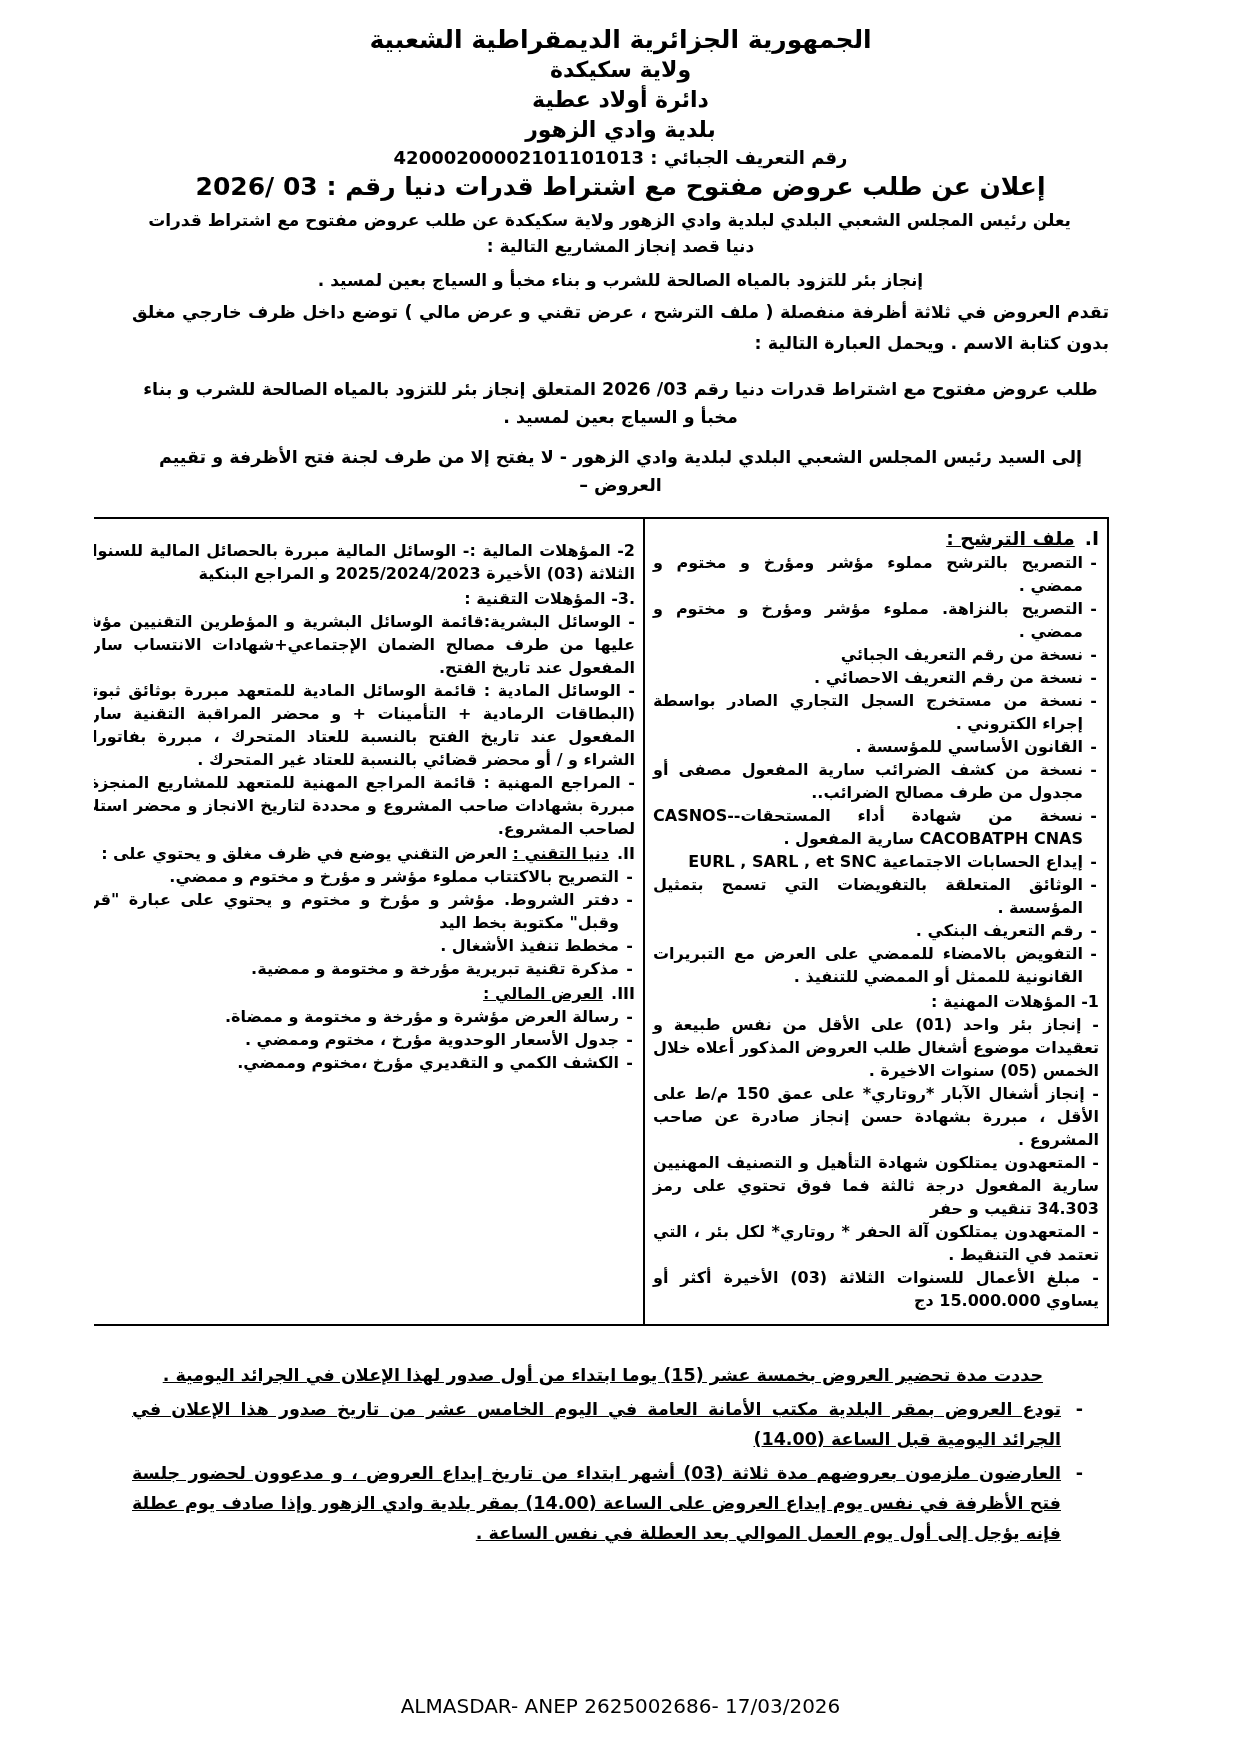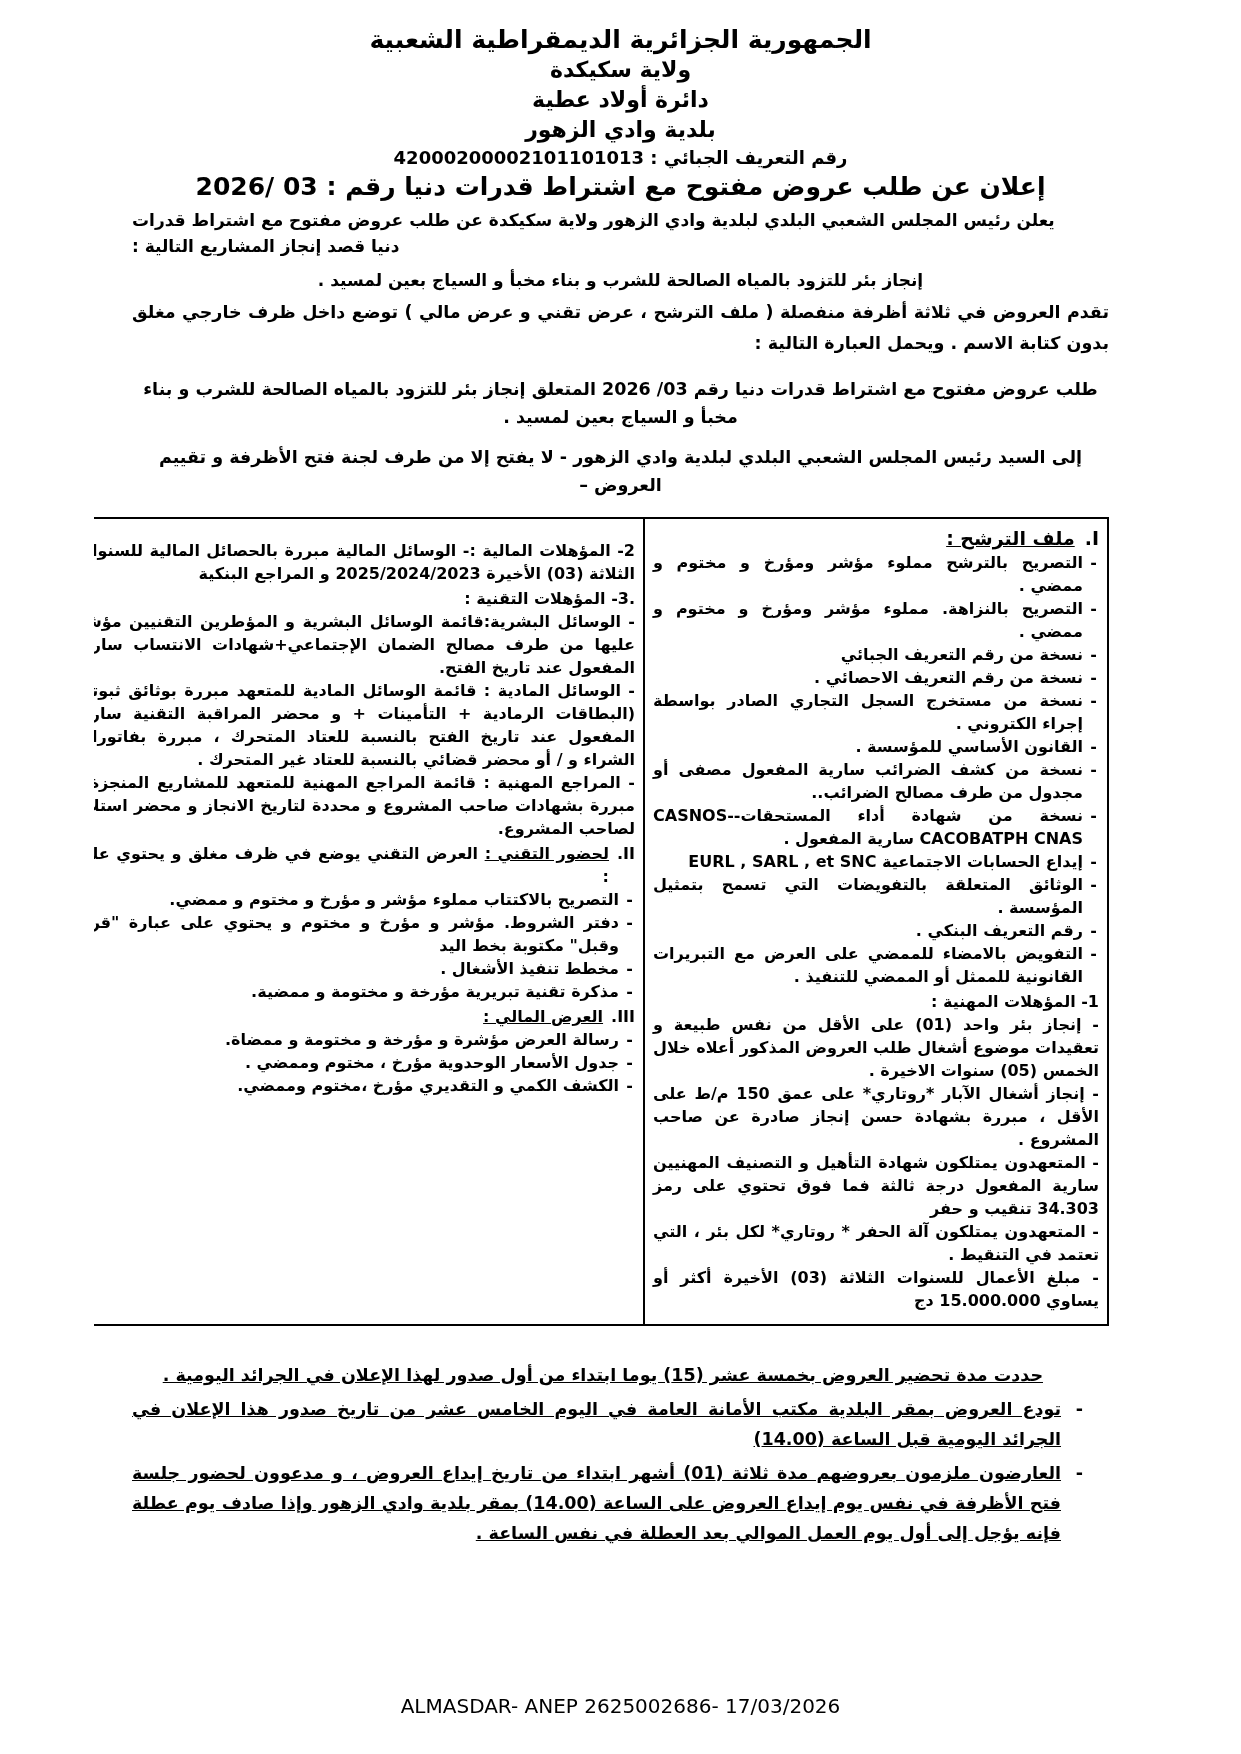"يعلن رئيس المجلس الشعبي البلدي" .p-announce { text-align: left -> center }
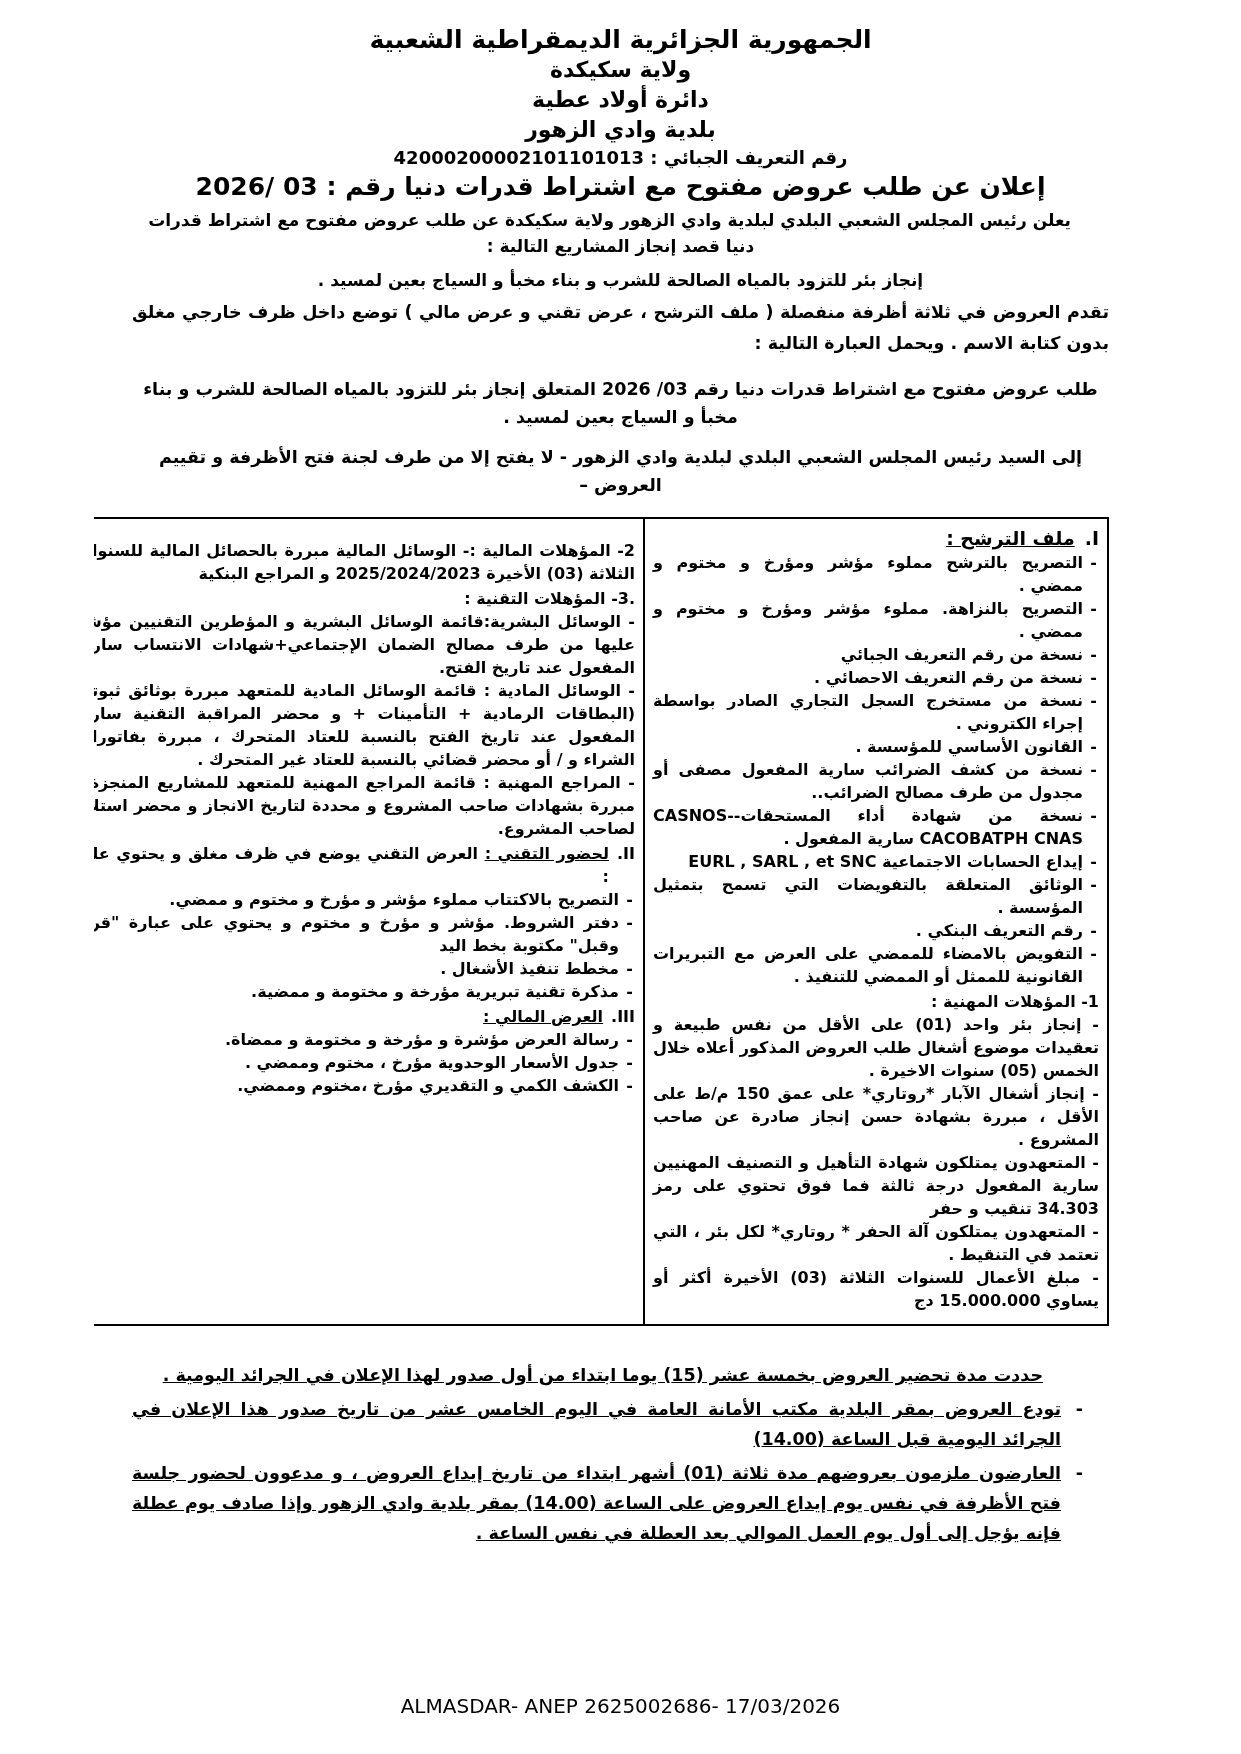"لحضور التقني :" span.u-title { text: لحضور -> دنيا }
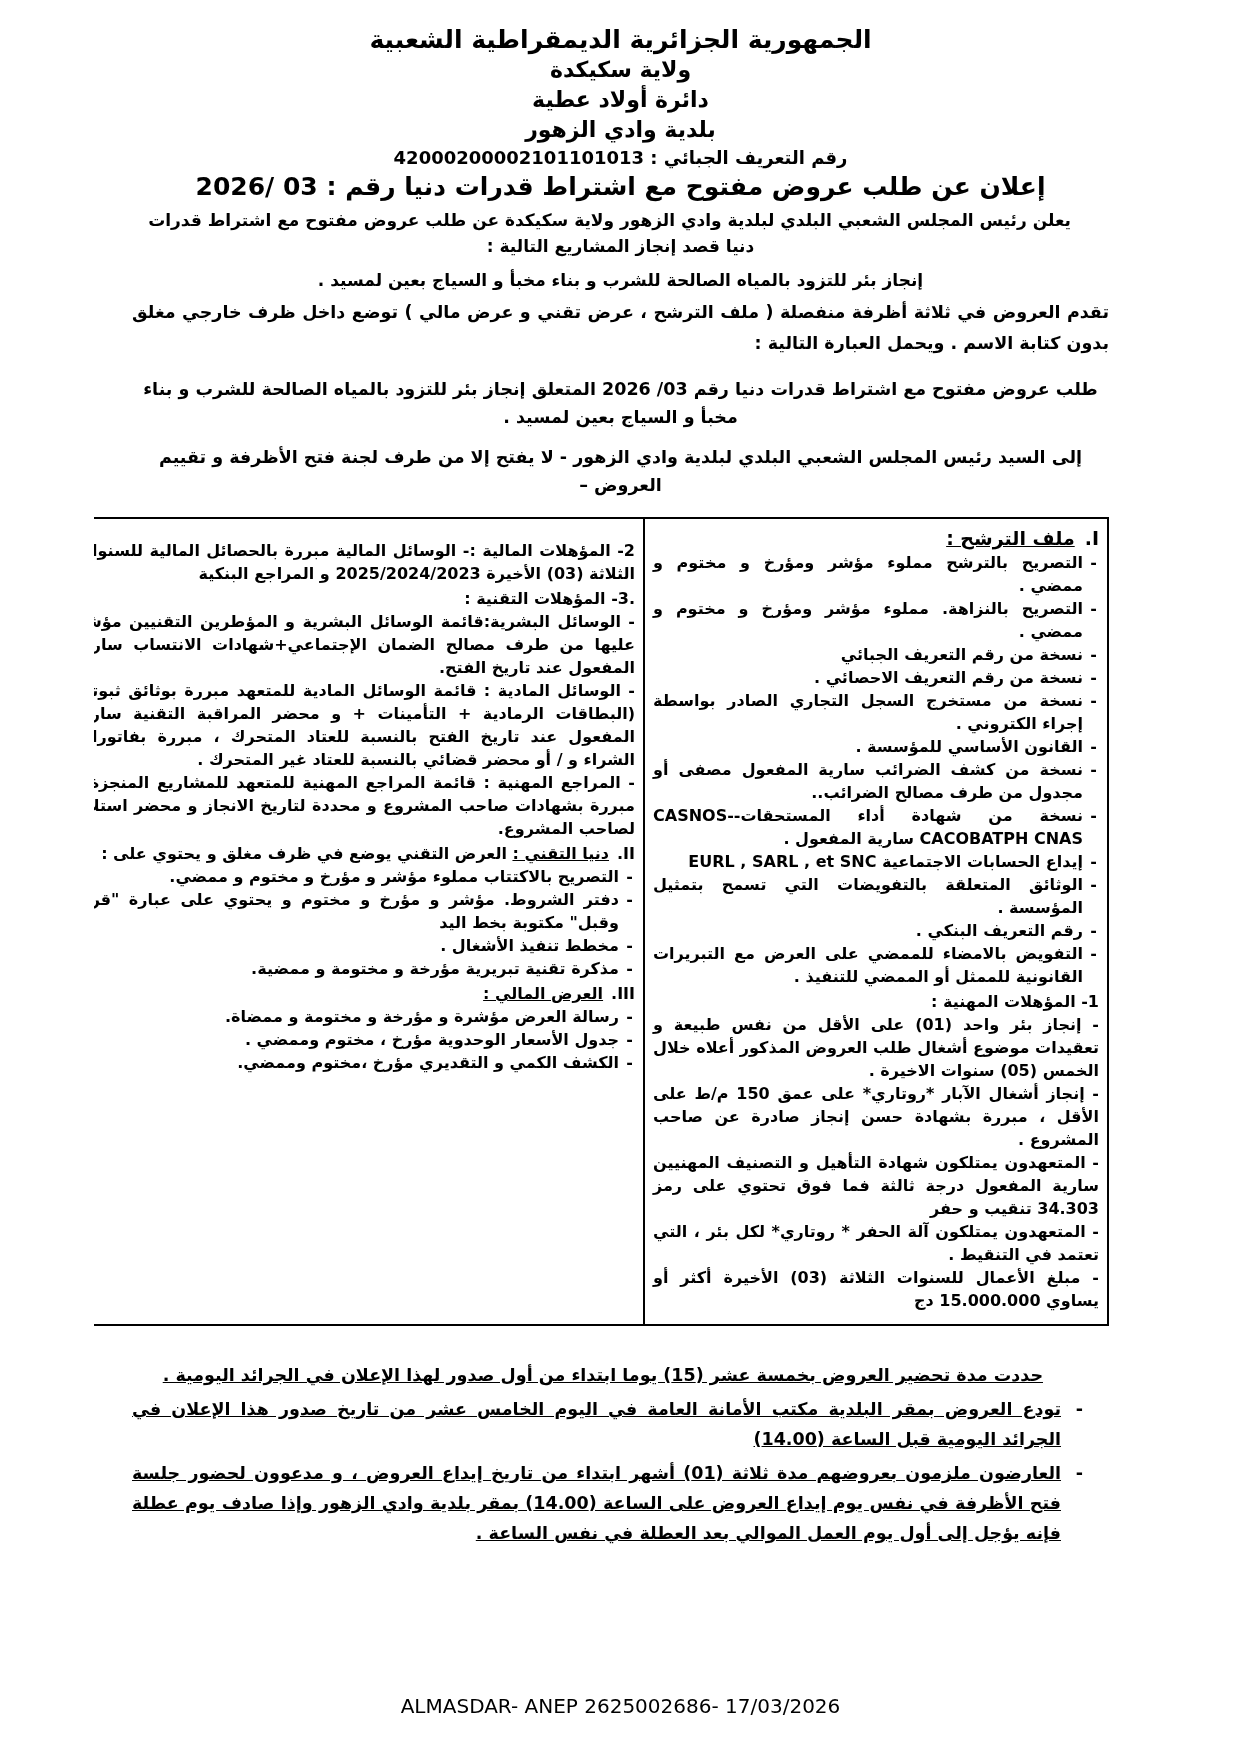"العارضون ملزمون بعروضهم مدة ثلاثة" p.f-item { text: 01 -> 03 }
